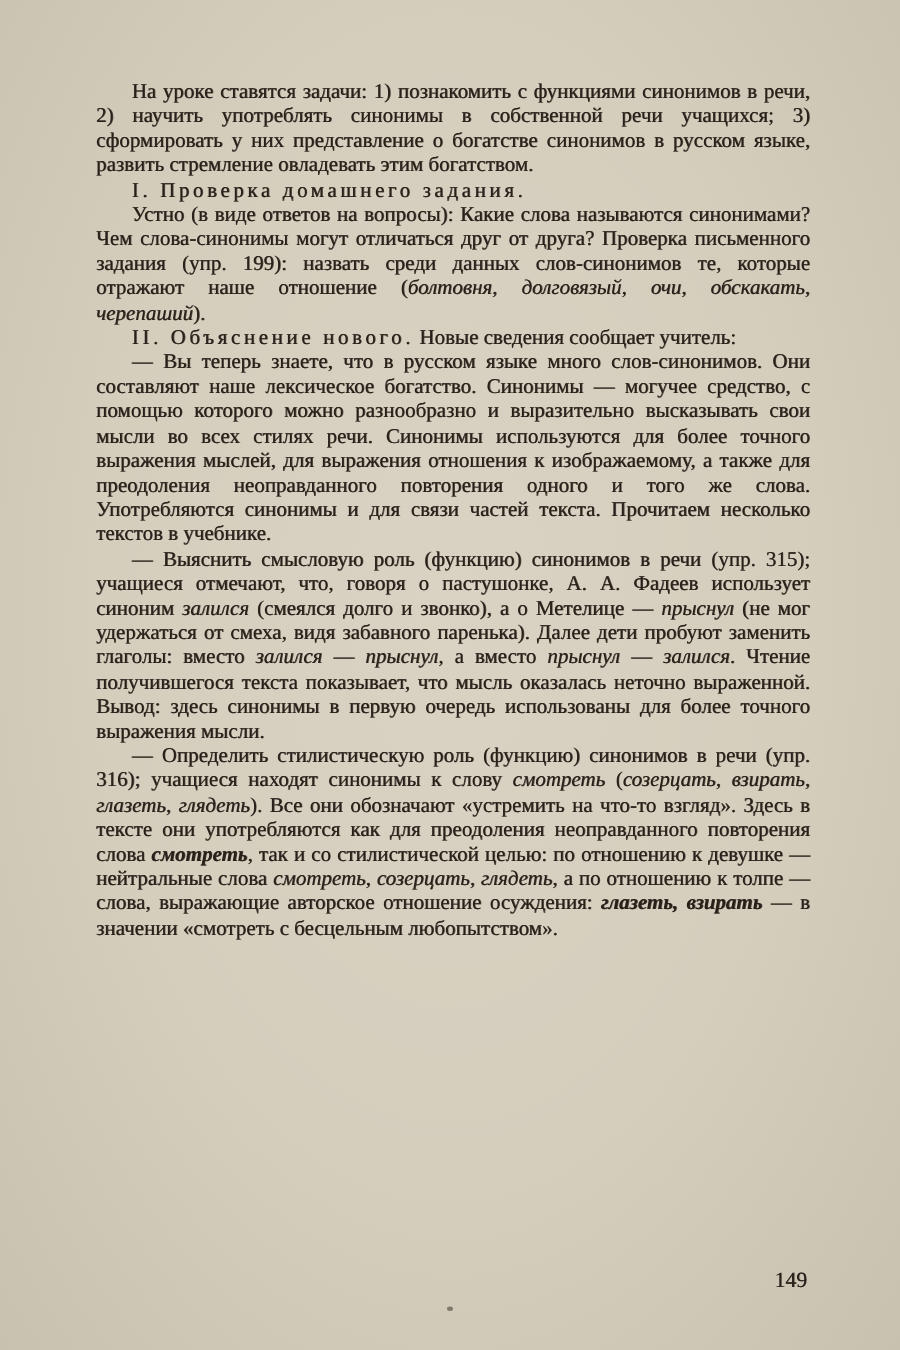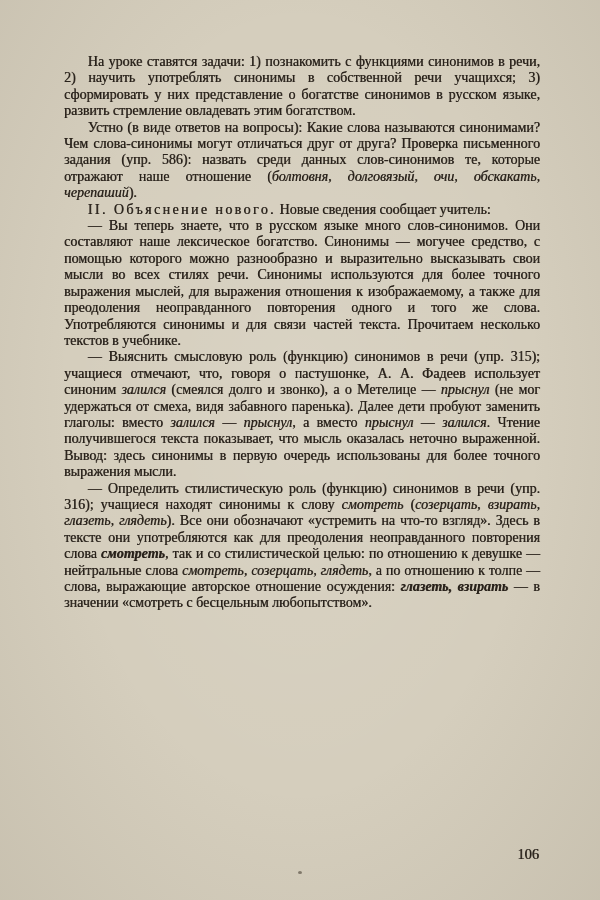"На уроке ставятся задачи: 1)" .page { padding-left: 44px -> none; width: 557px -> 600px }
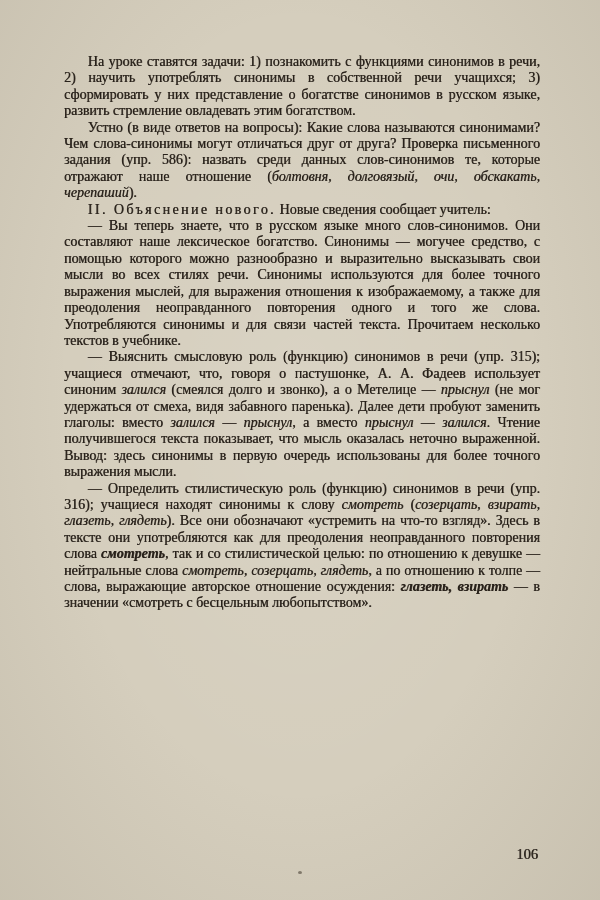"I. Проверка домашнего задания." p.para { html: none -> <p><span>I. Проверка домашнего задания.</span></p> }
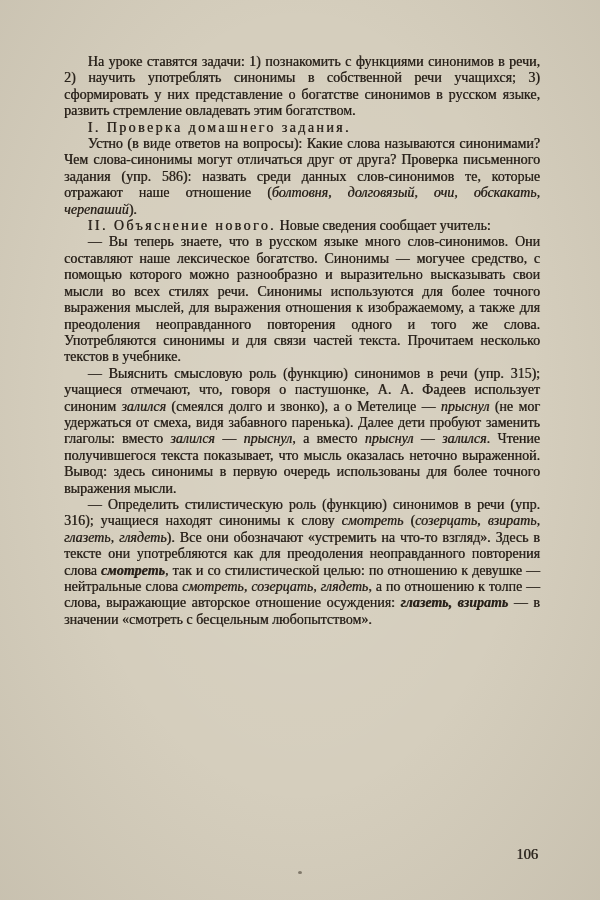"Устно (в виде ответов на" span { text: 586 -> 199 }
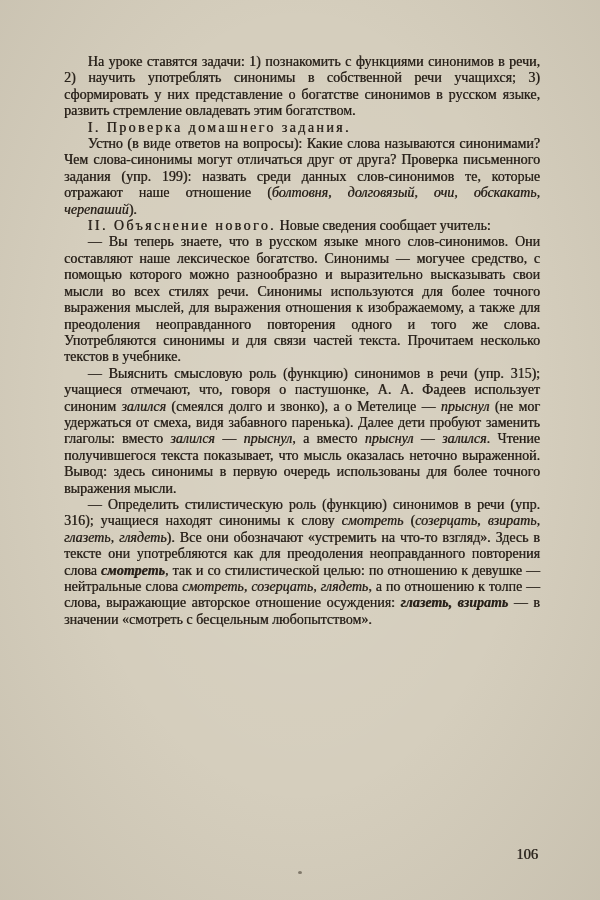"106" div.page-number { text: 106 -> 149 }
